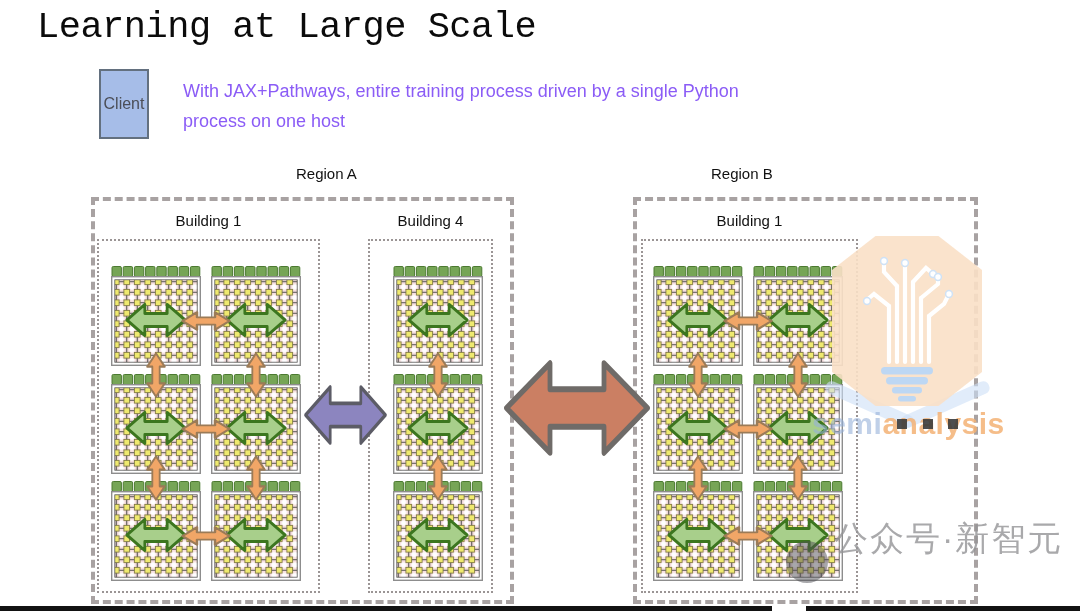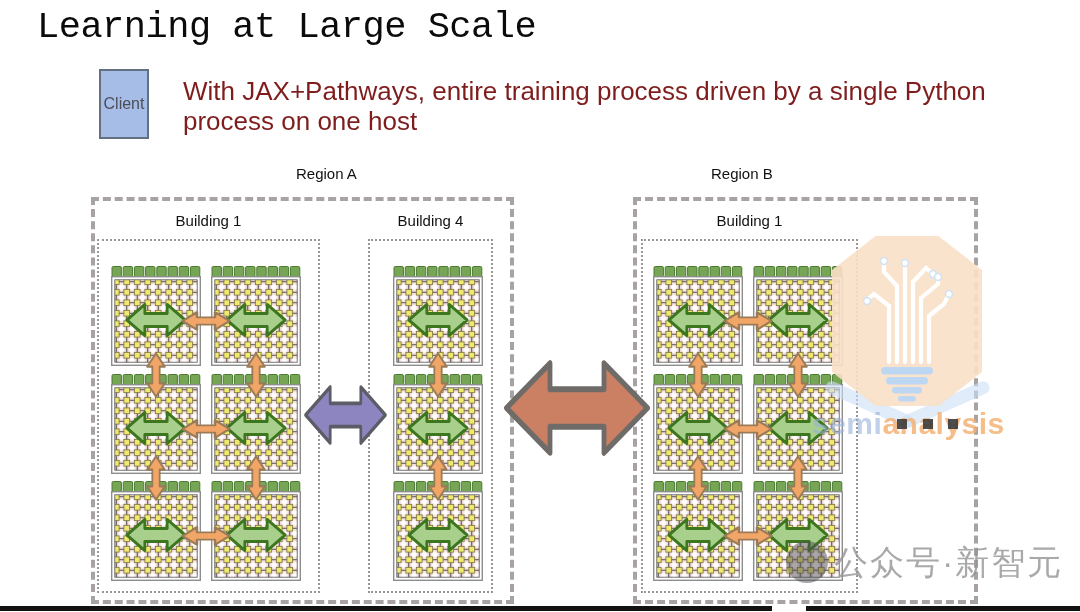"With JAX+Pathways, entire training" .desc { color: #7f1d1d -> #8b5cf6; font-size: 26px -> 18px }
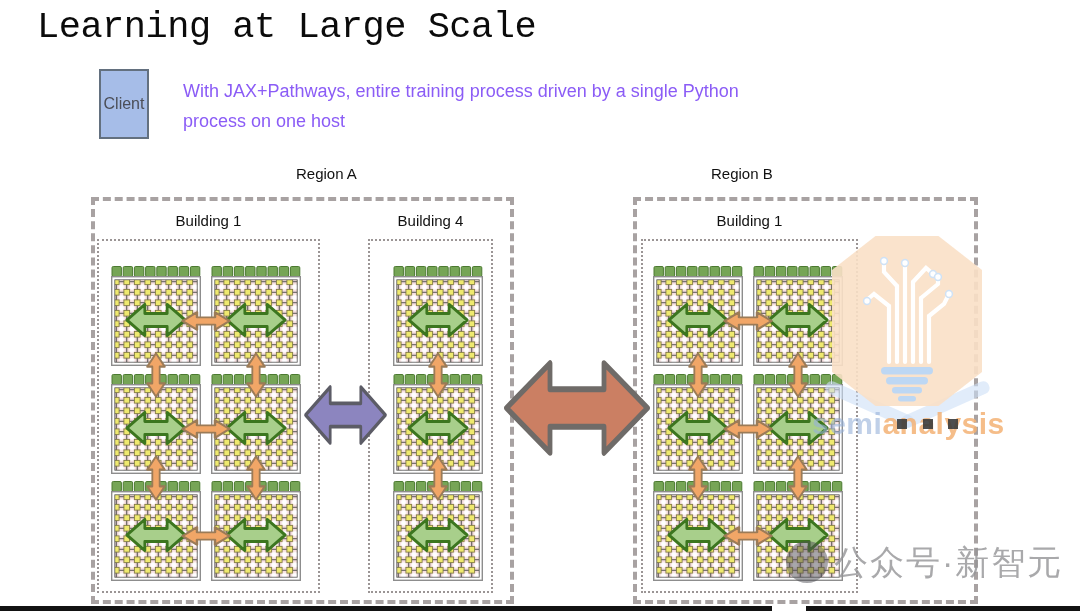"公众号·新智元" .wechat-text { margin-top: 24px -> none }
